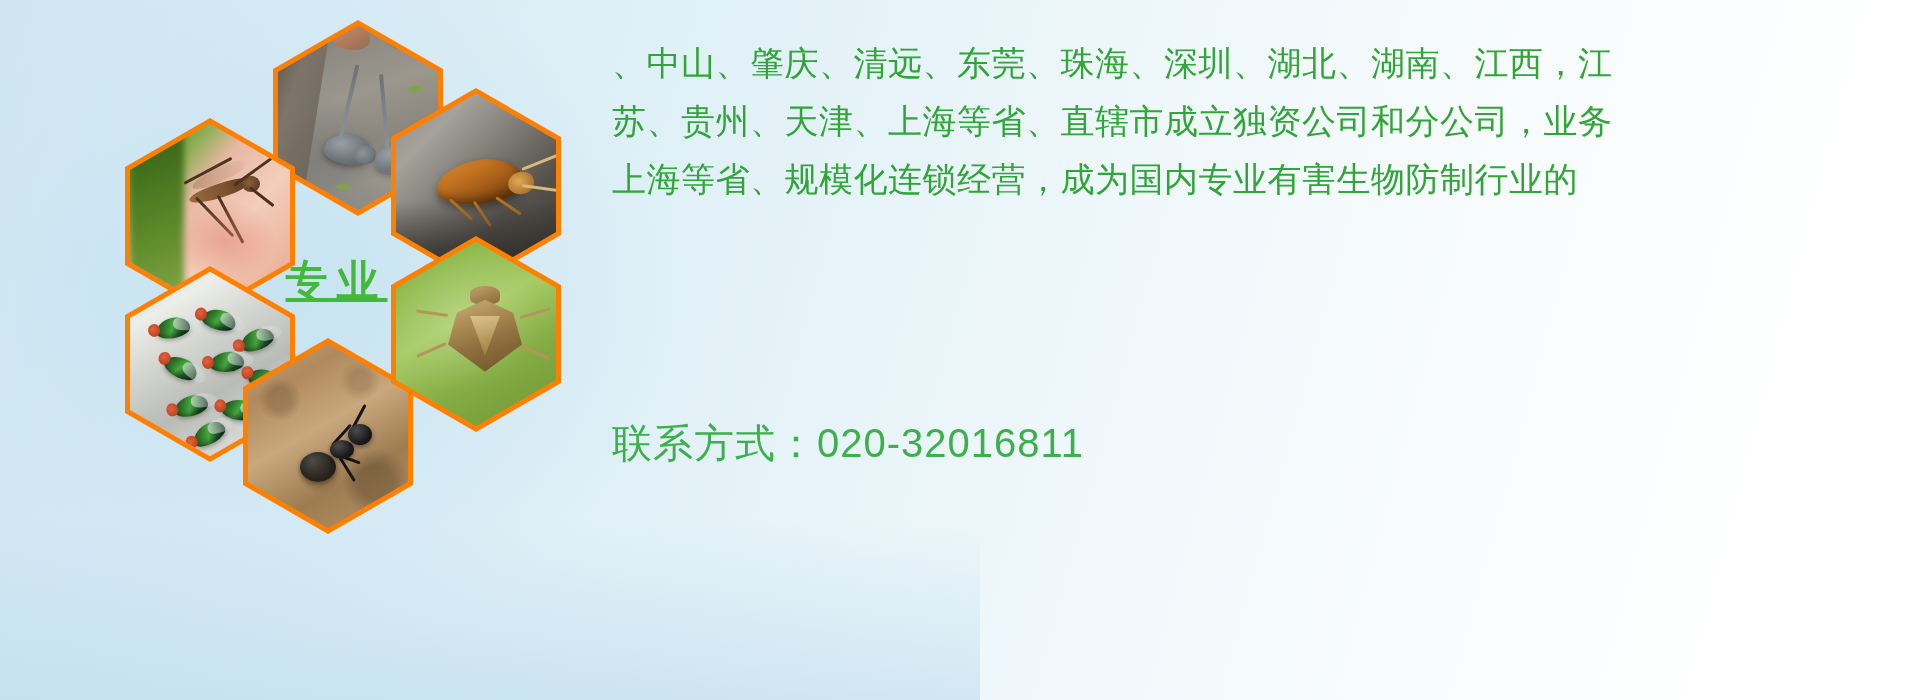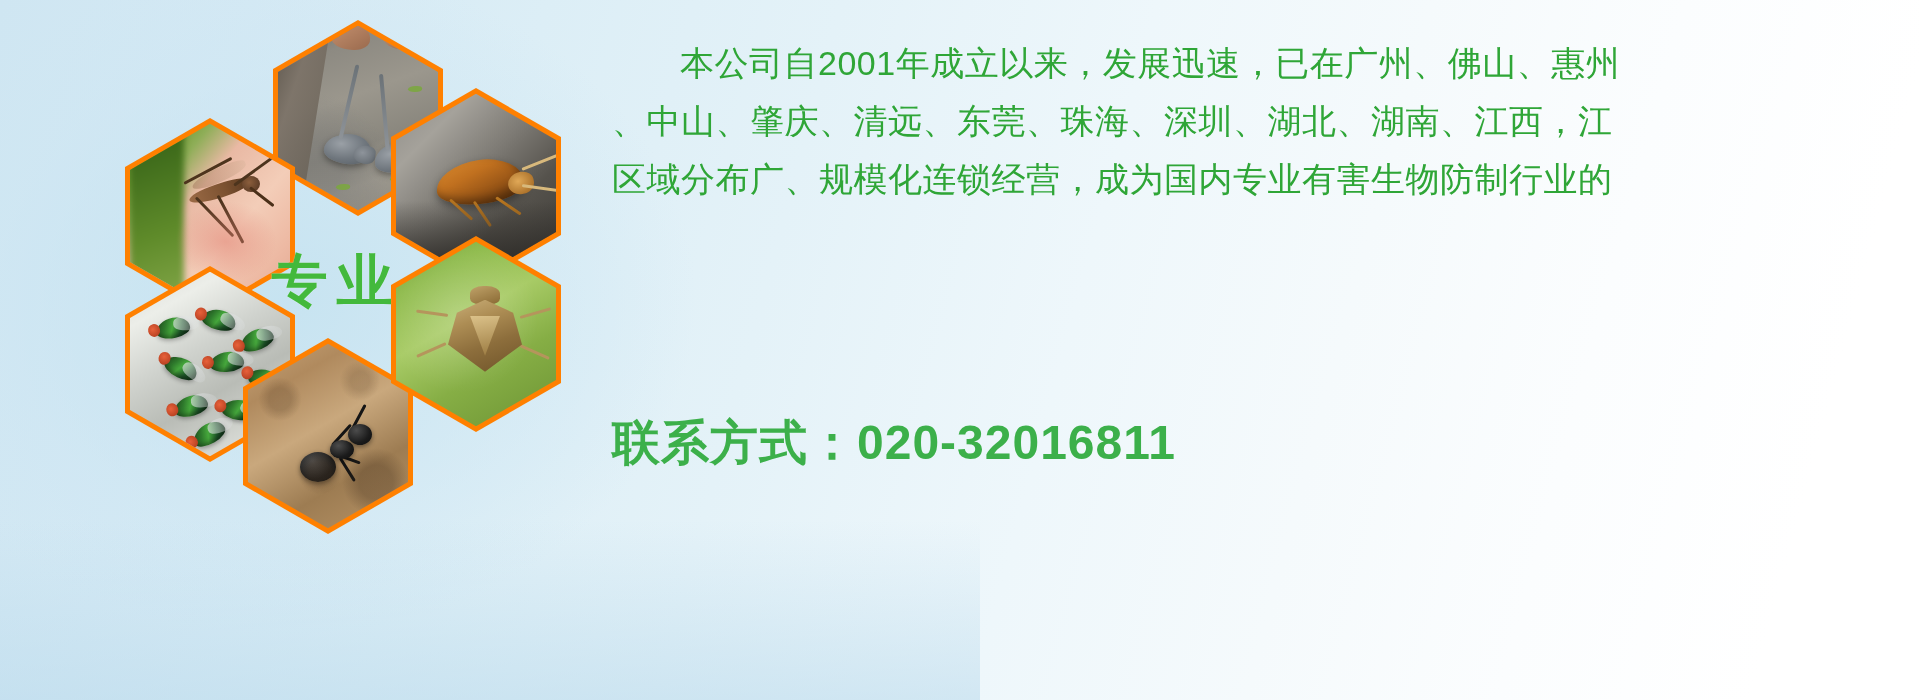"本公司自2001年成立以来，发展迅速，已在广州、佛山、惠州" span.line { html: <span>本公司自2001年成立以来，发展迅速，已在广州、佛山、惠州</span> -> none }
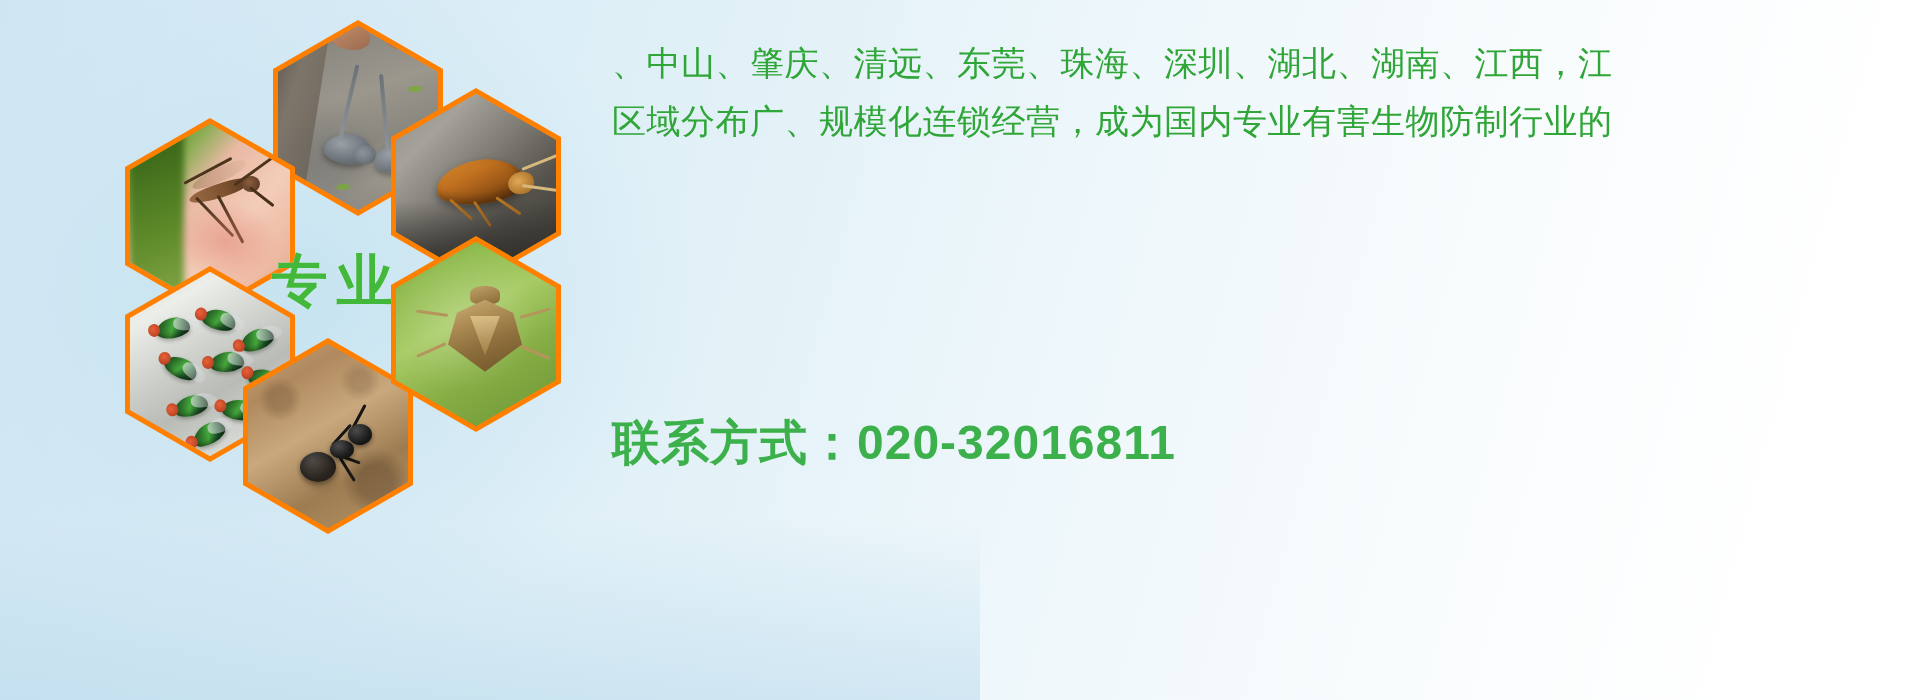"苏、贵州、天津、上海等省、直辖市成立独资公司和分公司，业务" span.line { html: none -> <span>苏、贵州、天津、上海等省、直辖市成立独资公司和分公司，业务</span> }
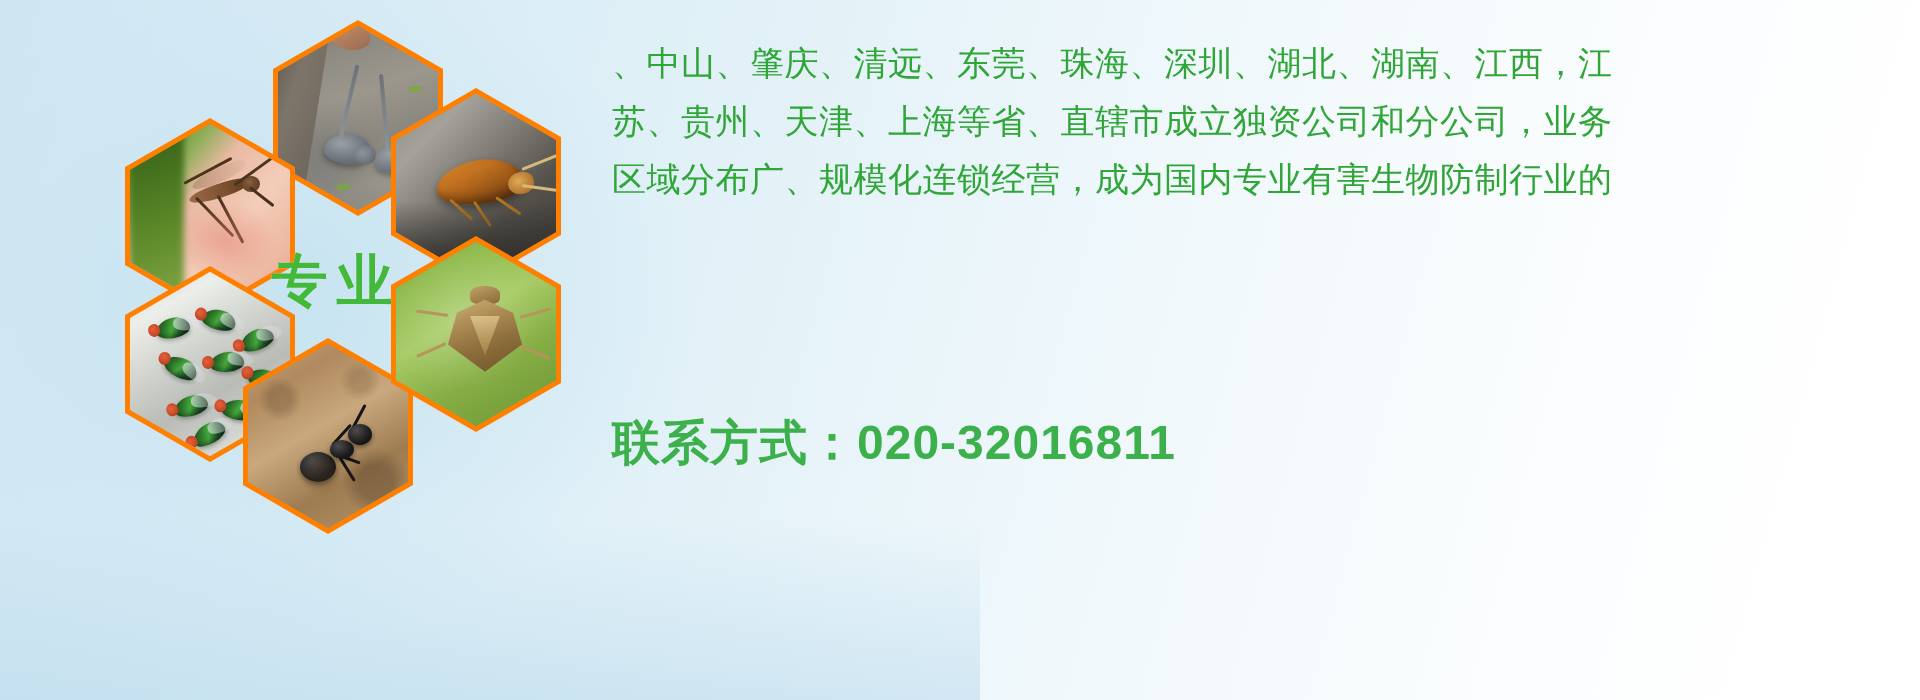"区域分布广、规模化连锁经营，成为国内专业有害生物防制行业的" span.line { text: 区域分布广 -> 上海等省 }
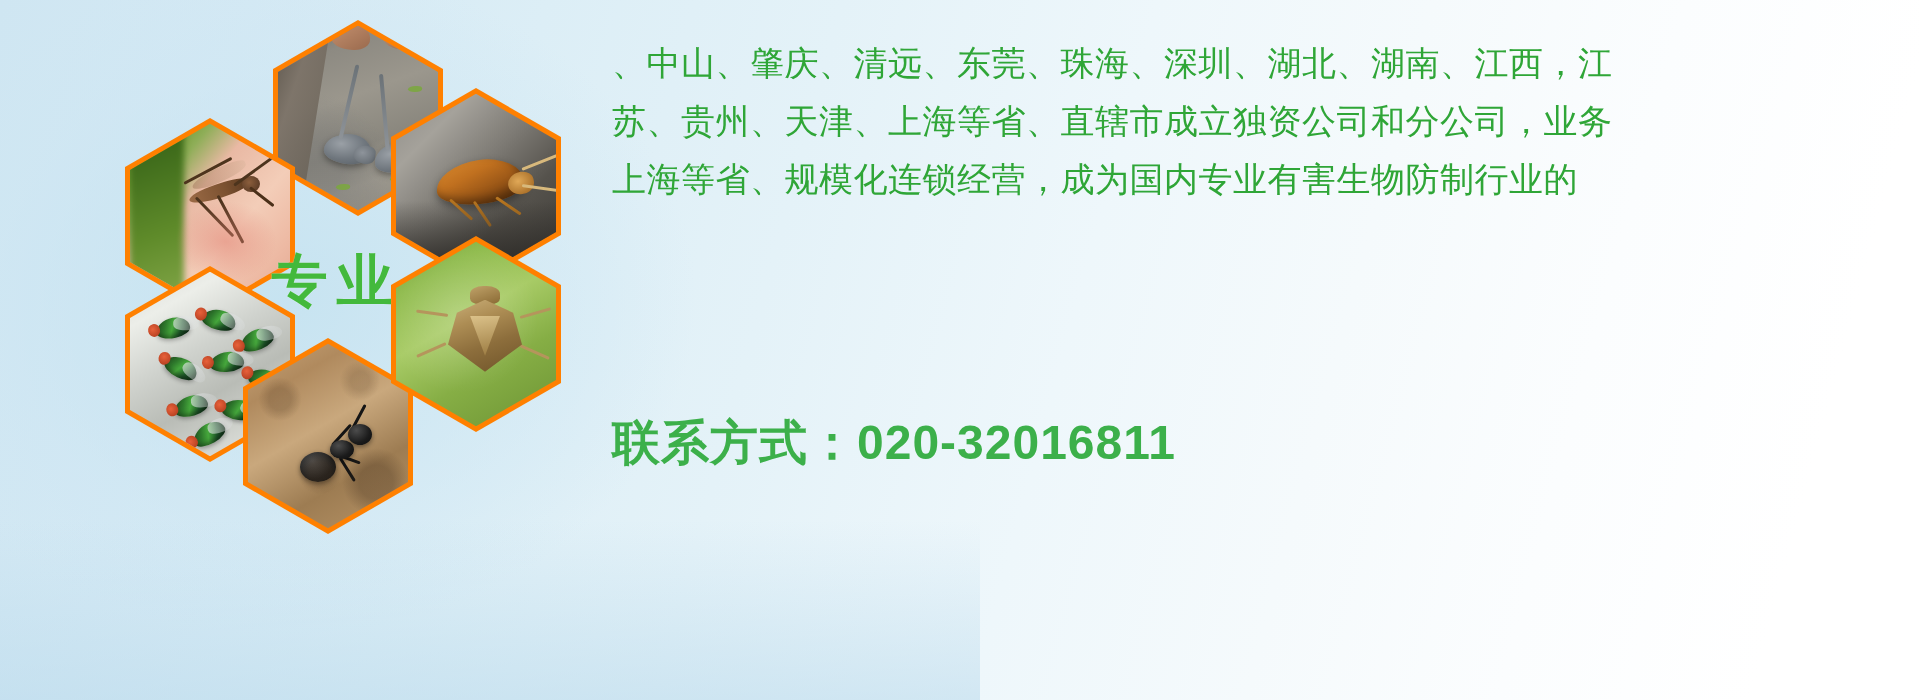"专业" .hex-center-text { font-size: 56px -> 42px; text-decoration: none -> underline }
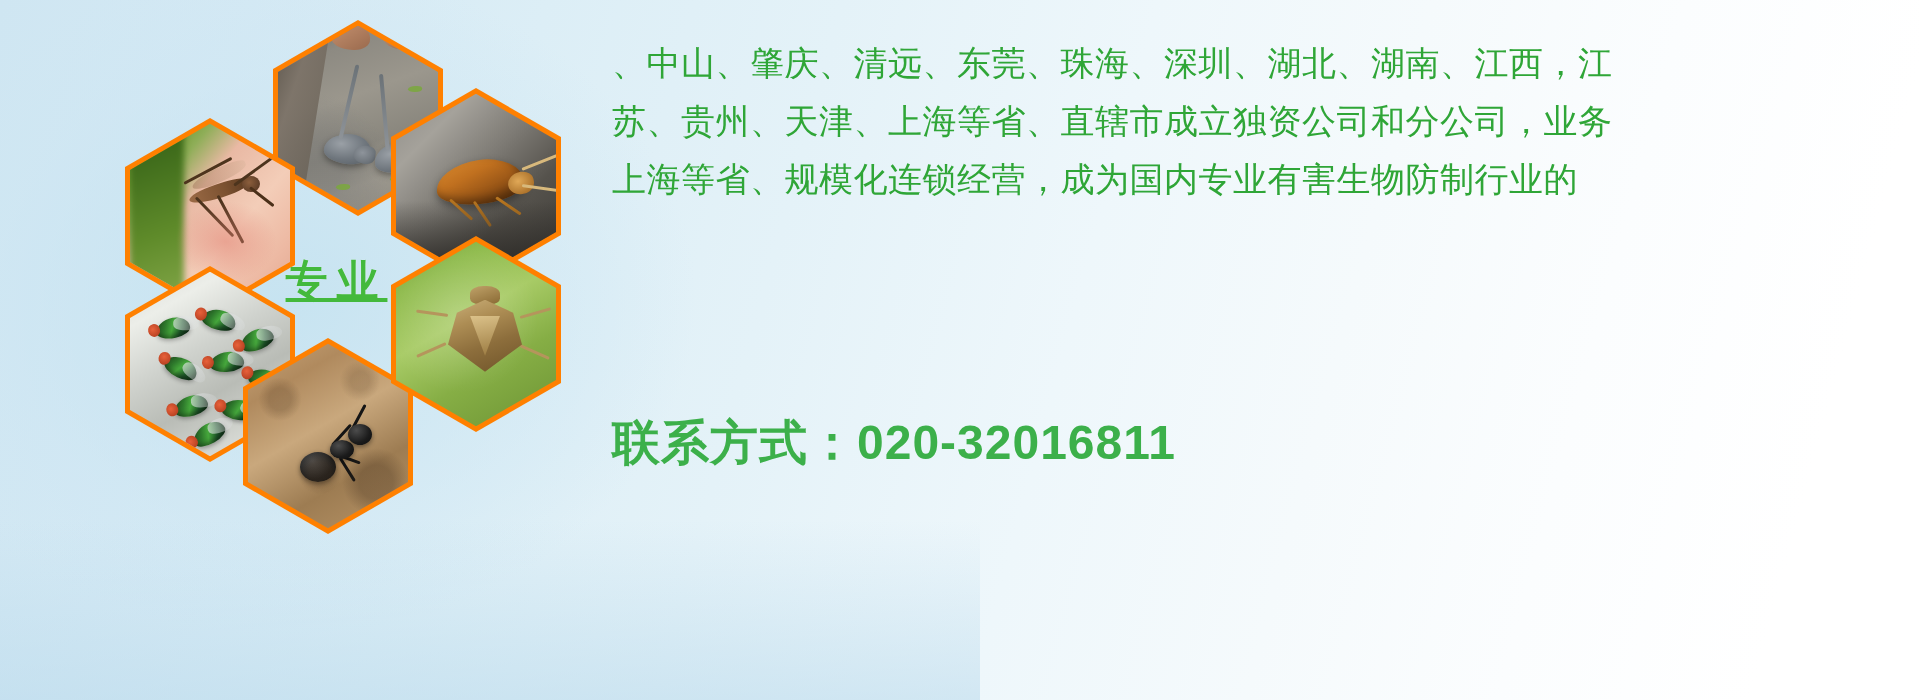"联系方式：020-32016811" .contact-line { font-size: 48px -> 40px; font-weight: 700 -> 400 }
